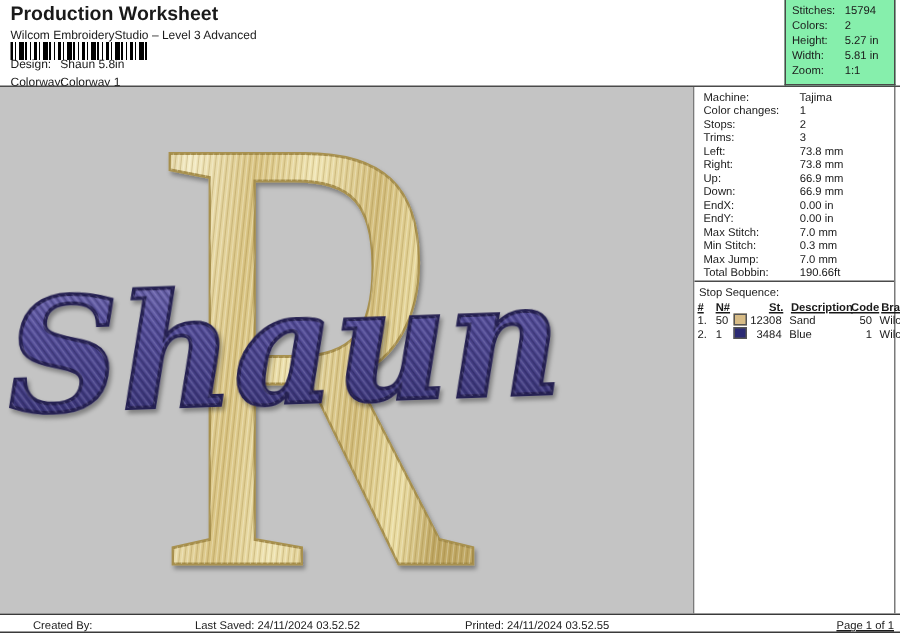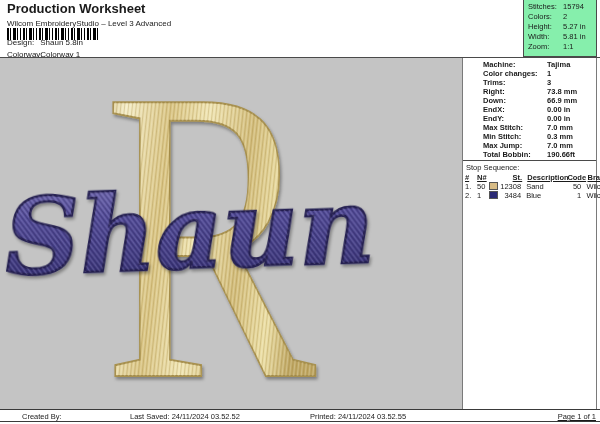"Machine: Tajima" .machine .row { font-weight: bold -> none; padding-left: 20px -> 6px }
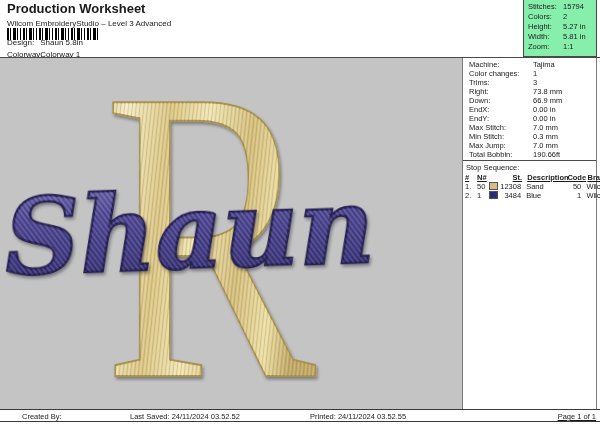"Stops: 2" div.row { html: none -> <div> <span>Stops:</span> <span>2</span> </div> }
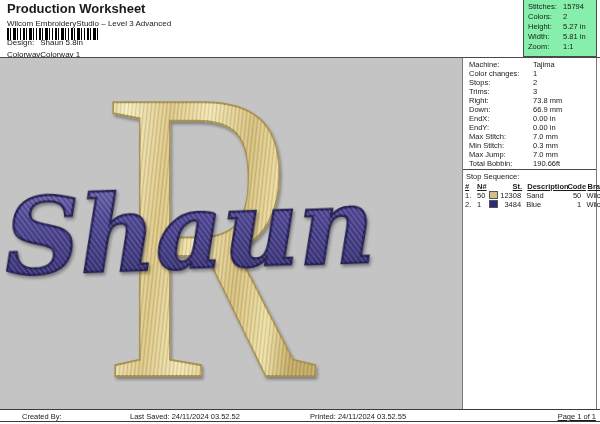"Left: 73.8 mm" div.row { html: none -> <div> <span>Left:</span> <span>73.8 mm</span> </div> }
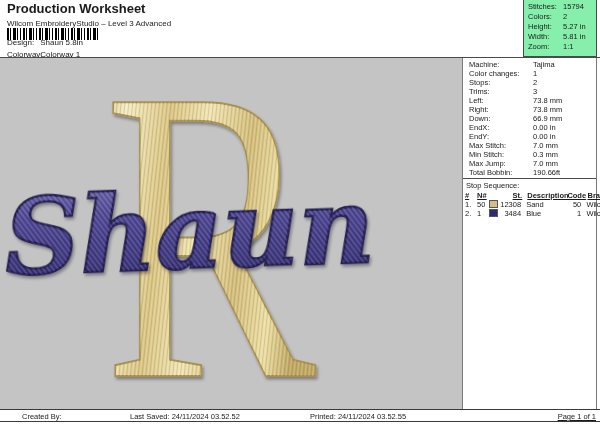"Up: 66.9 mm" div.row { html: none -> <div> <span>Up:</span> <span>66.9 mm</span> </div> }
